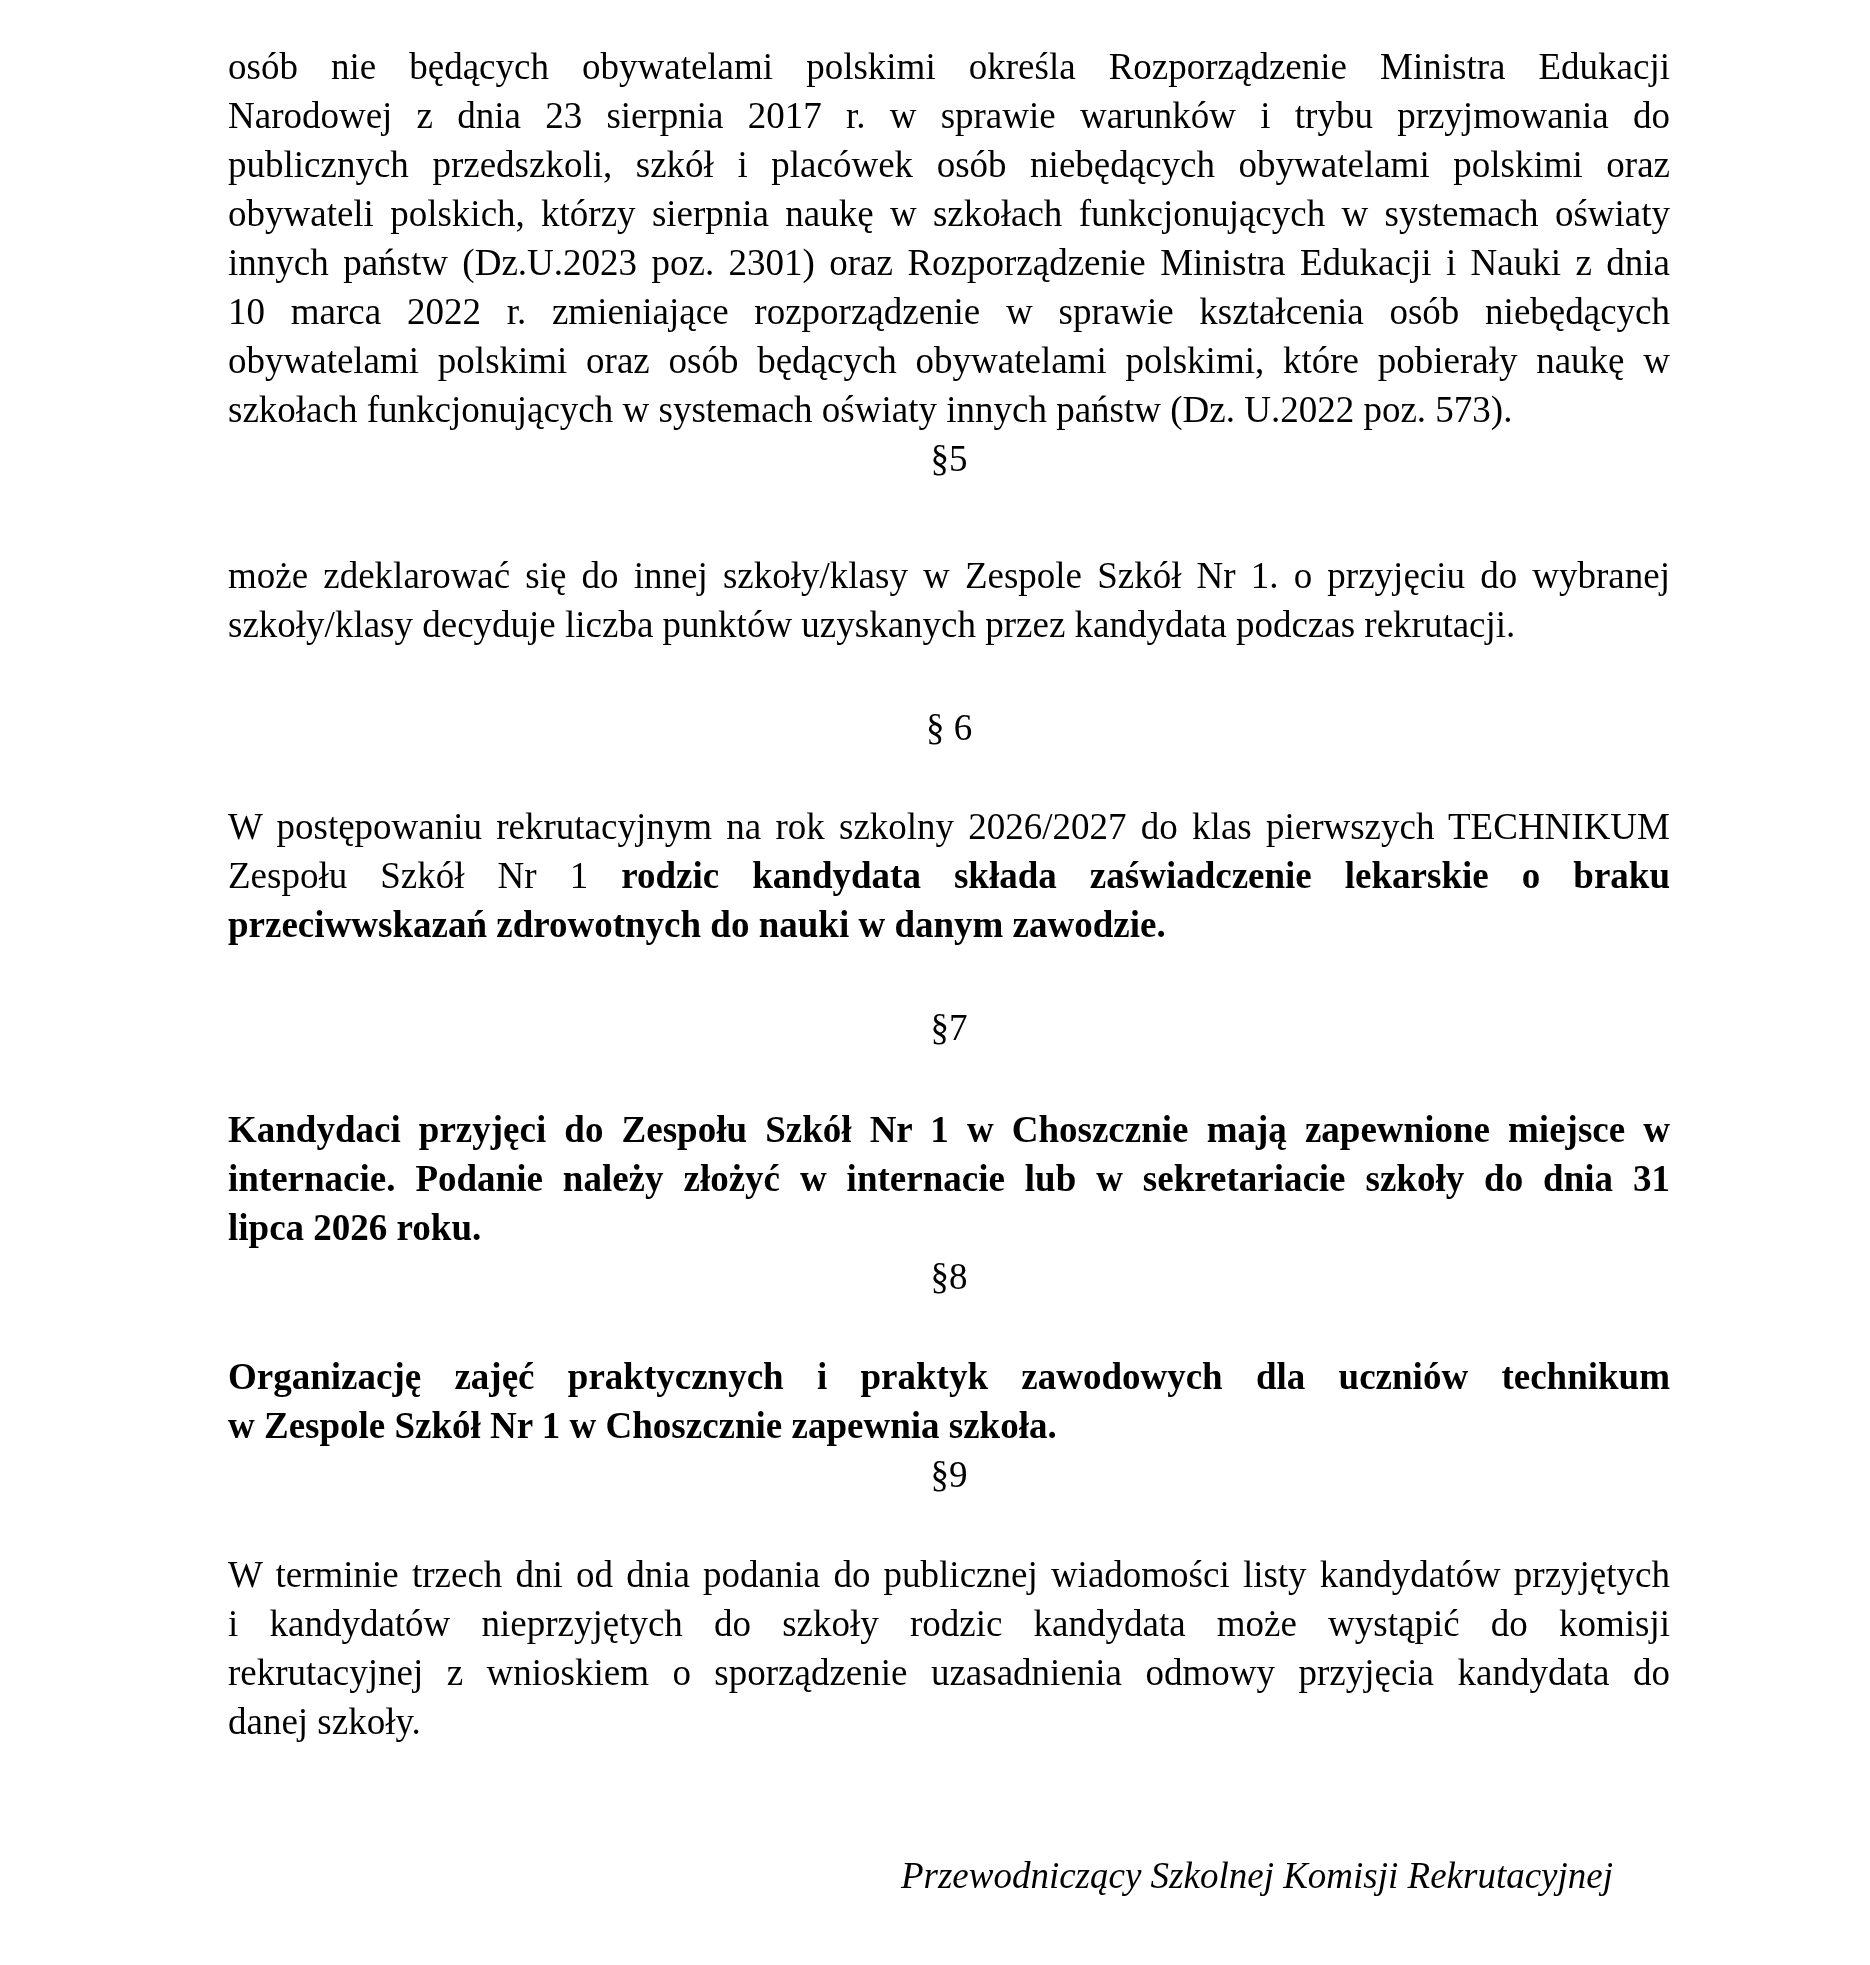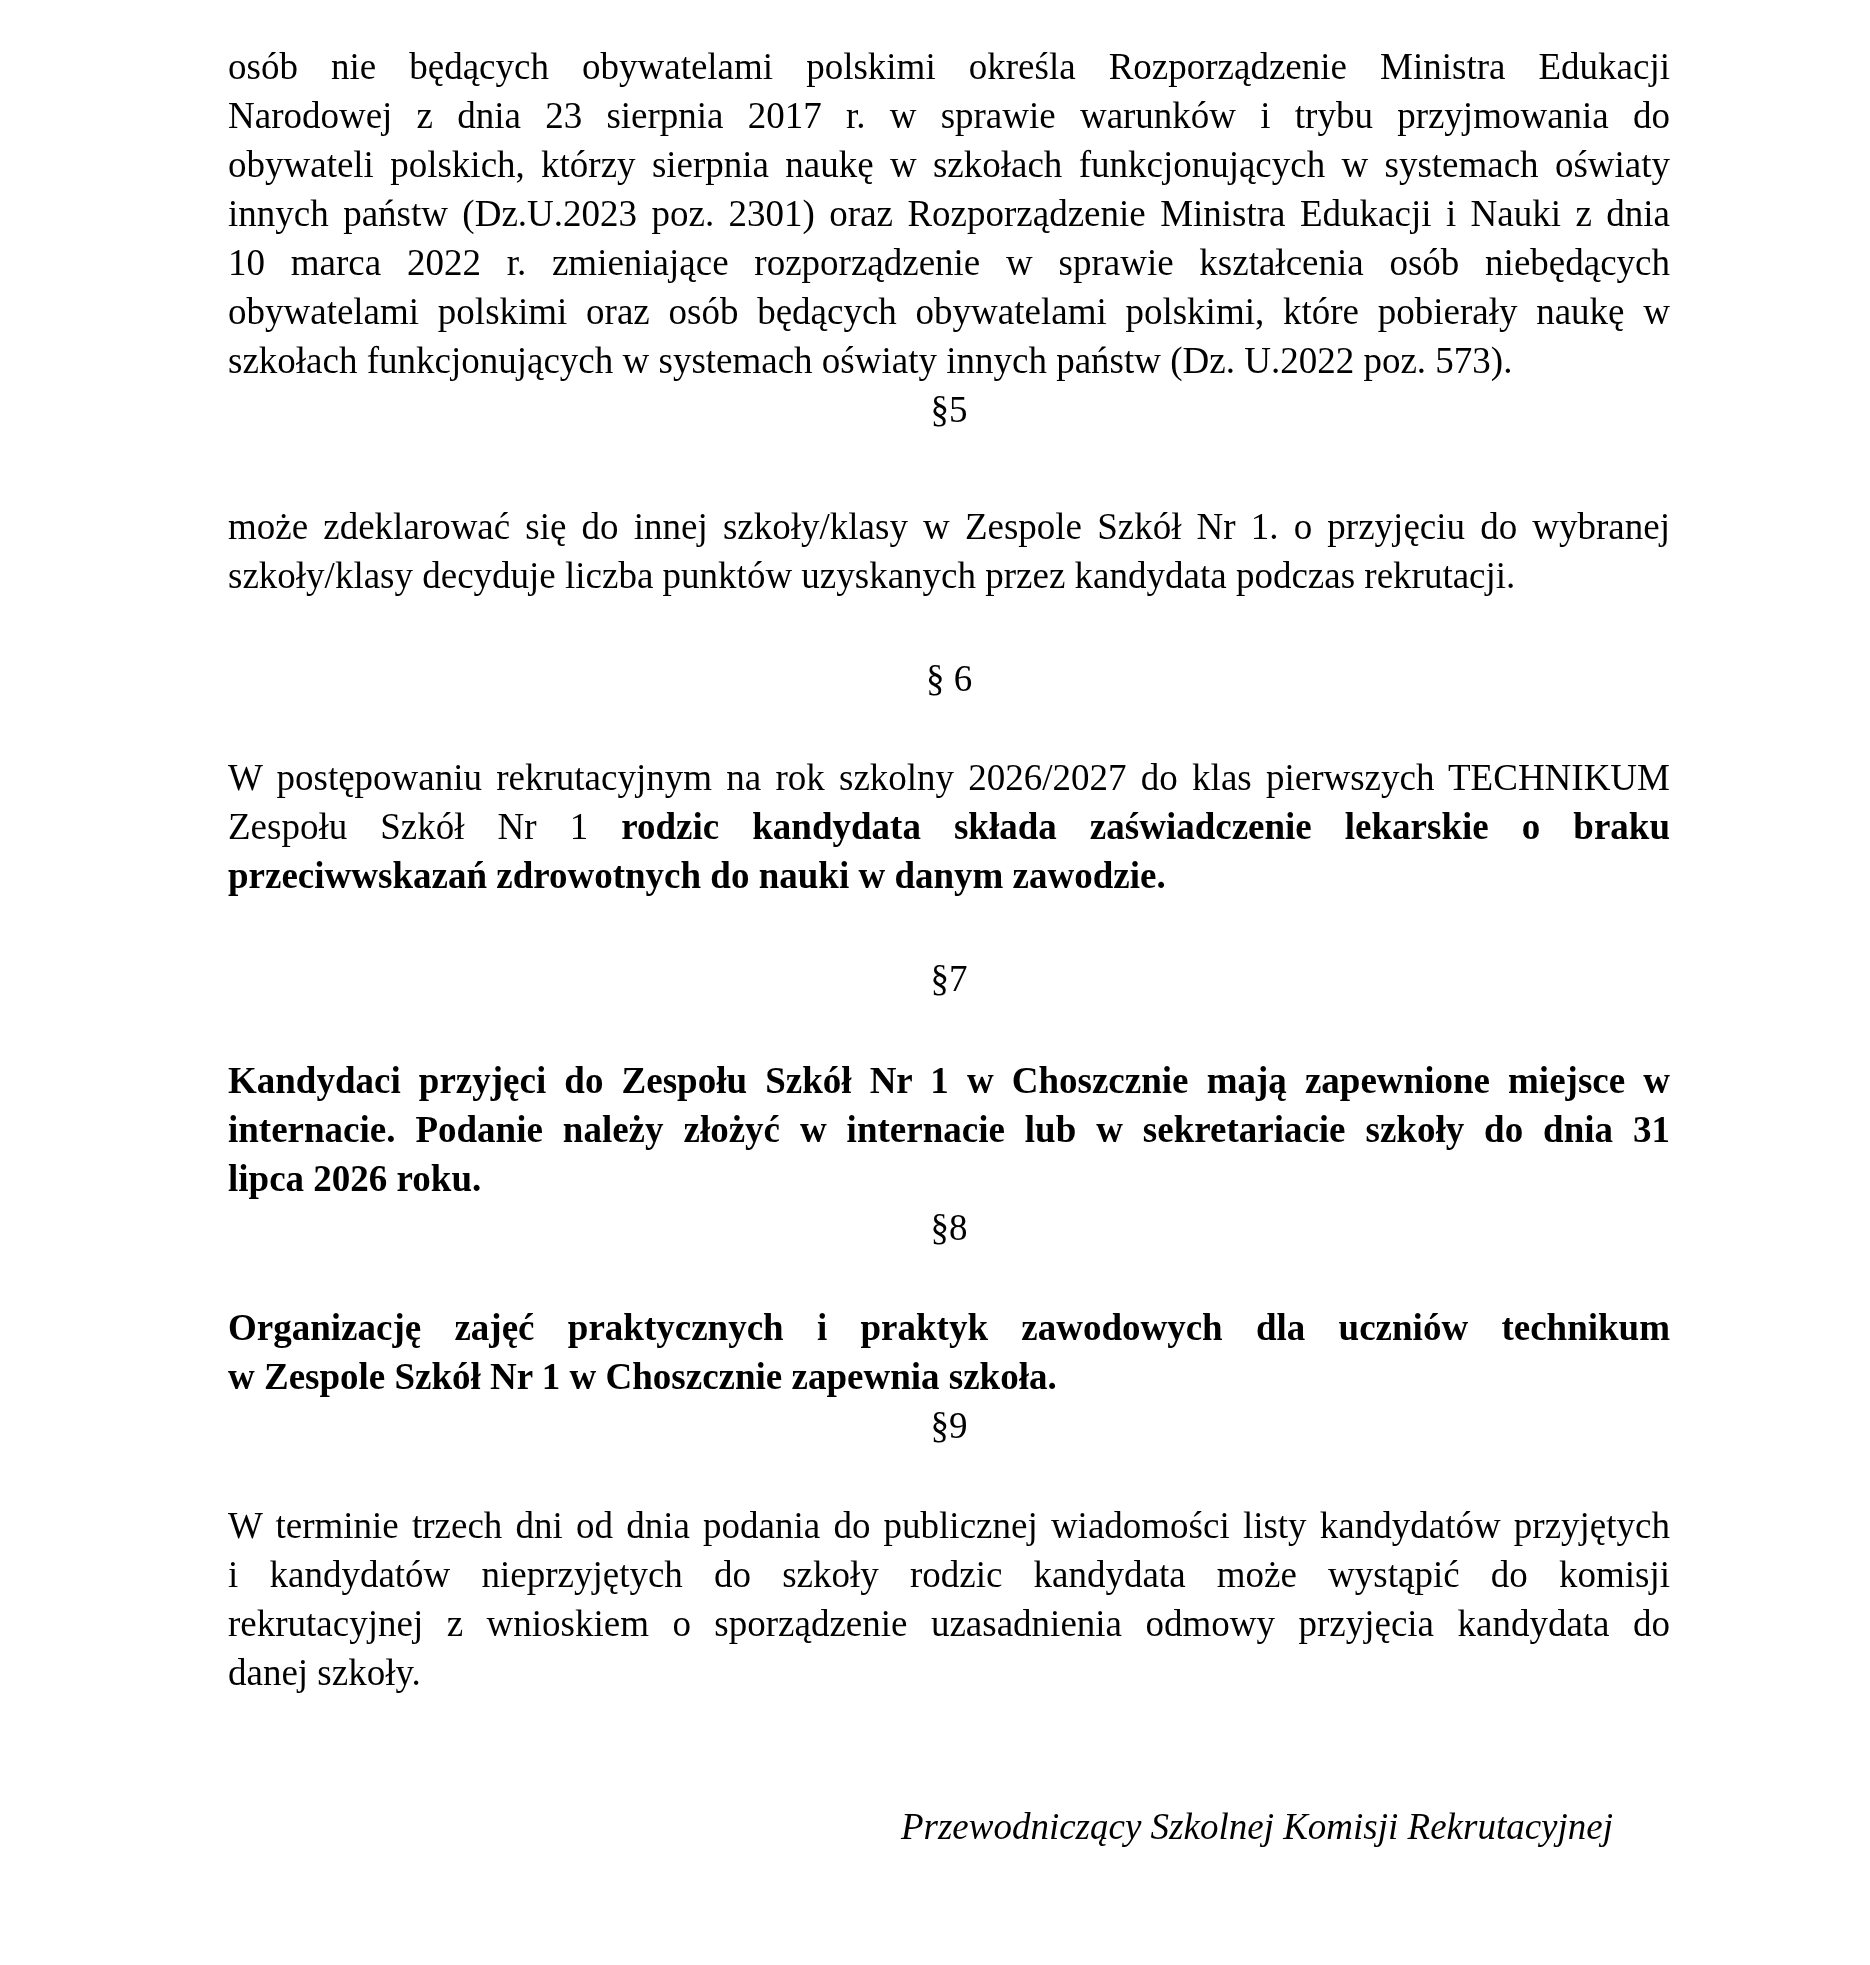"publicznych przedszkoli, szkół i" div.line { html: none -> <div><span>publicznych przedszkoli, szkół i placówek osób niebędących obywatelami polskimi oraz</span></div> }
